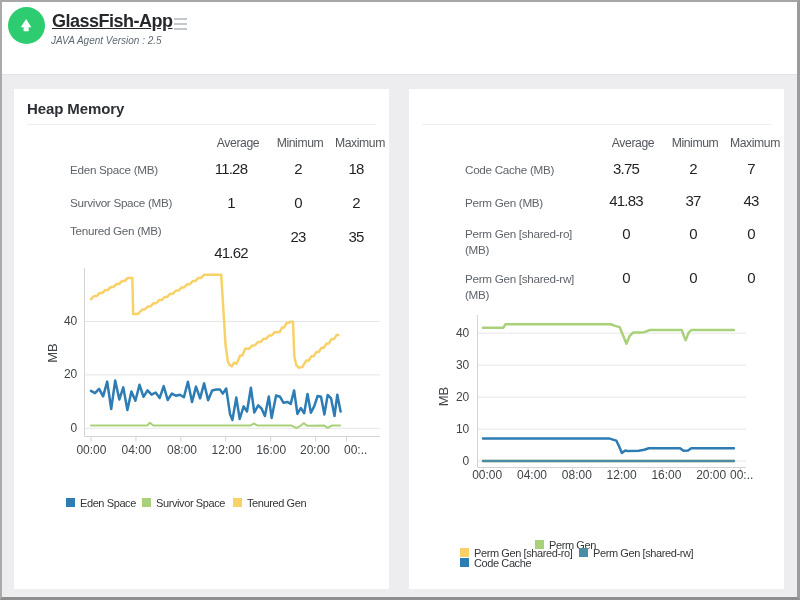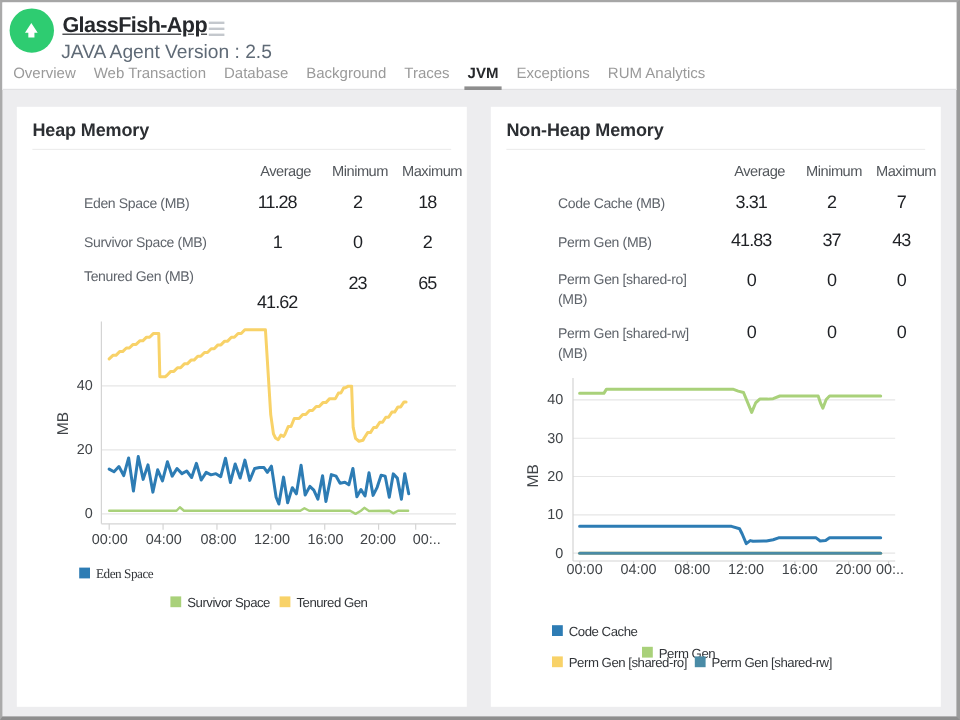"JAVA Agent Version : 2.5" .sub { font-size: 16px -> 10px; font-style: none -> italic }
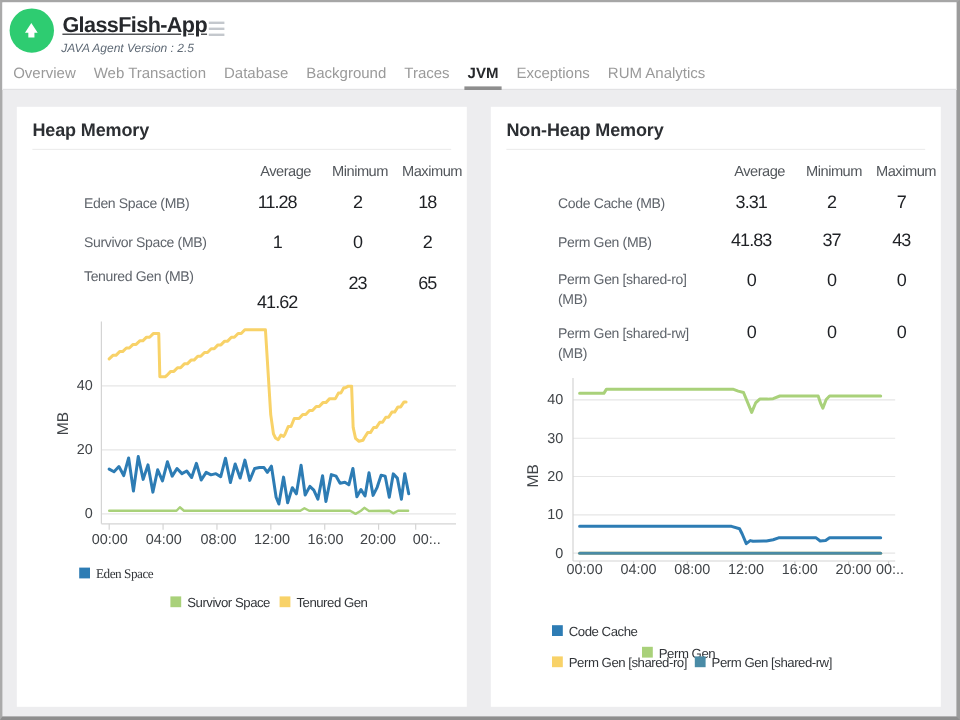"Overview Web Transaction Database" div.nav { html: <div><span>Overview</span><span>Web Transaction</span><span>Database</span><span>Background</span><span>Traces</span><span>JVM</span><span>Exceptions</span><span>RUM Analytics</span></div> -> none }
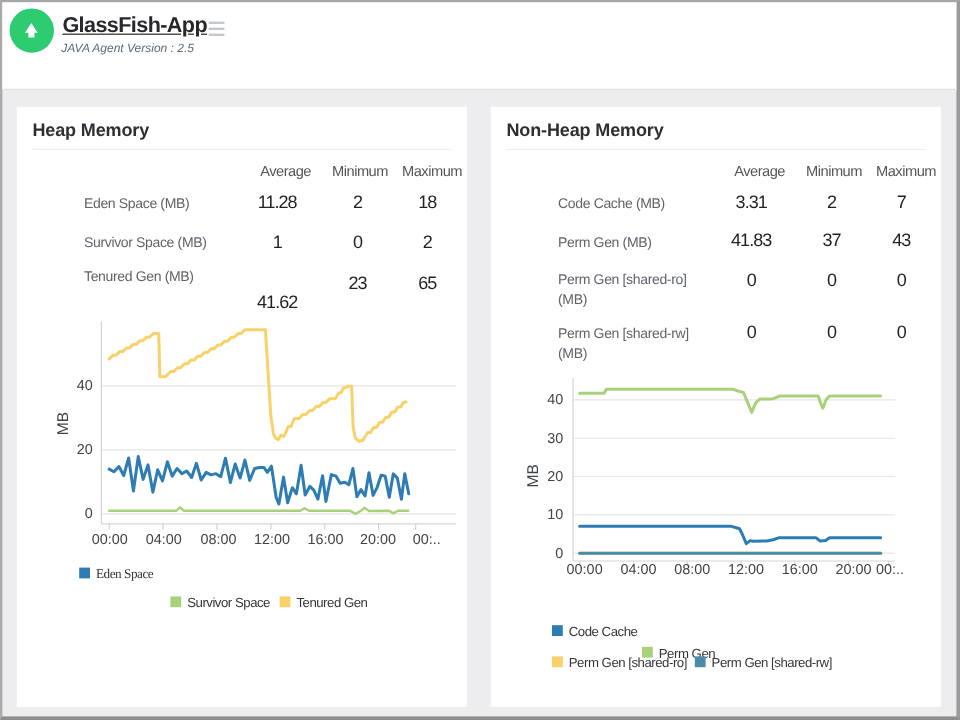"Non-Heap Memory" div.ptitle { html: <div>Non-Heap Memory</div> -> none }
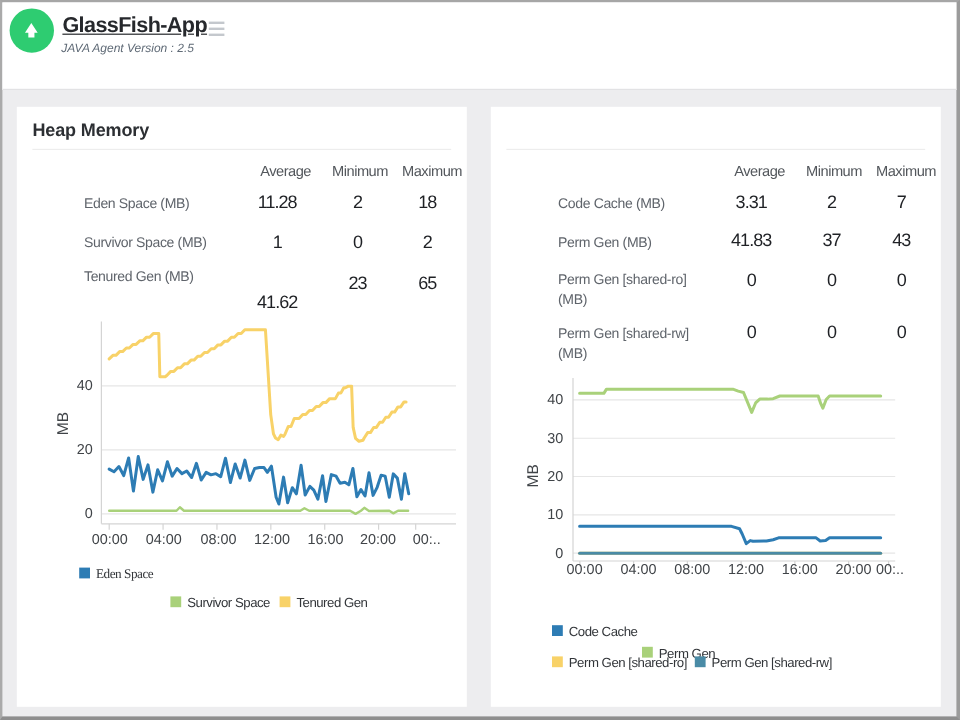"3.31" div.tv { text: 3.31 -> 3.75 }
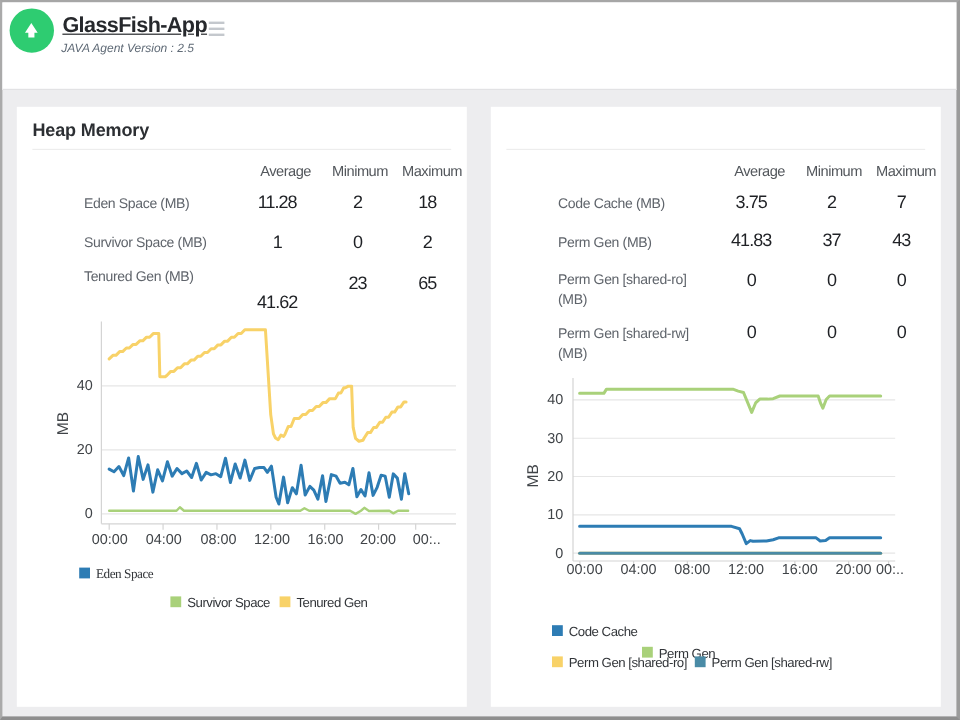"65" div.tv { text: 65 -> 35 }
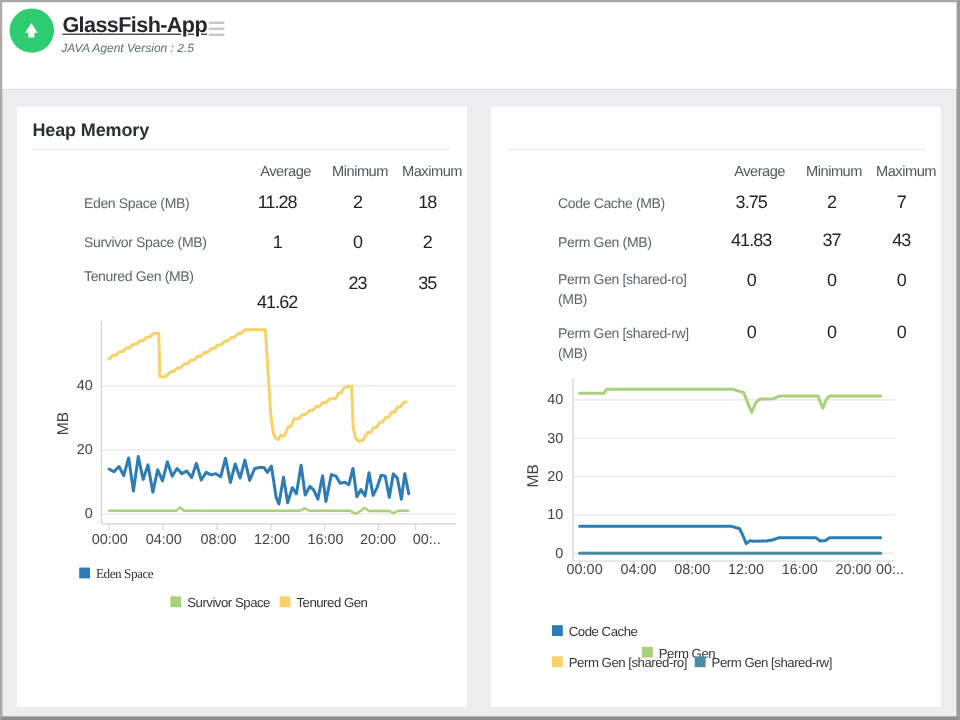"Eden Space" div.leg { font-family: Liberation Serif, serif -> none; top: 384px -> 408px }
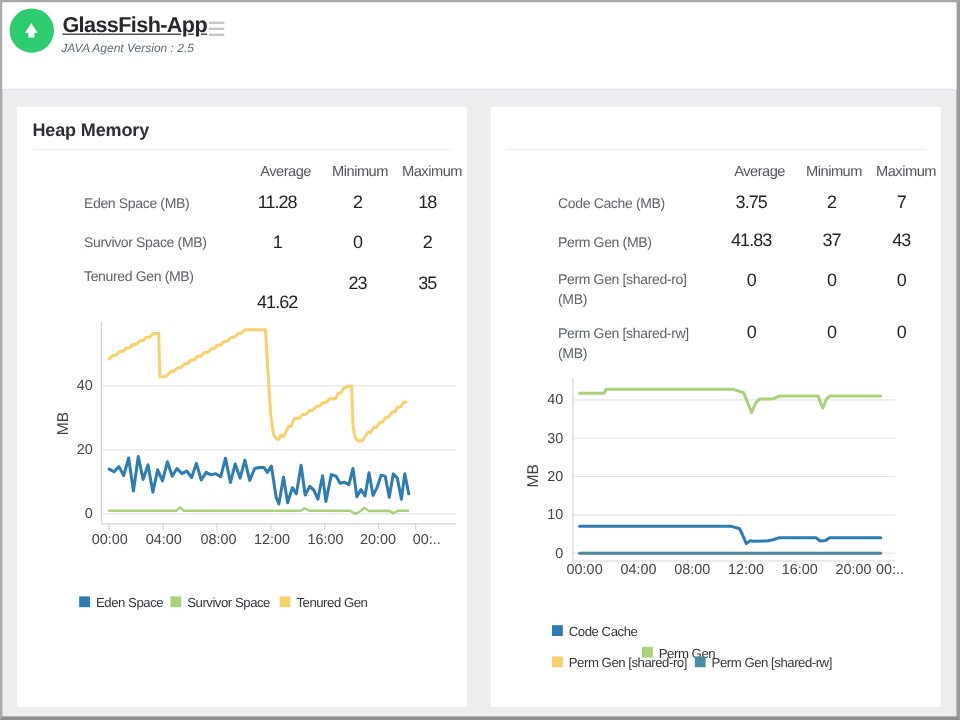"Code Cache" div.leg { top: 432px -> 468px }
